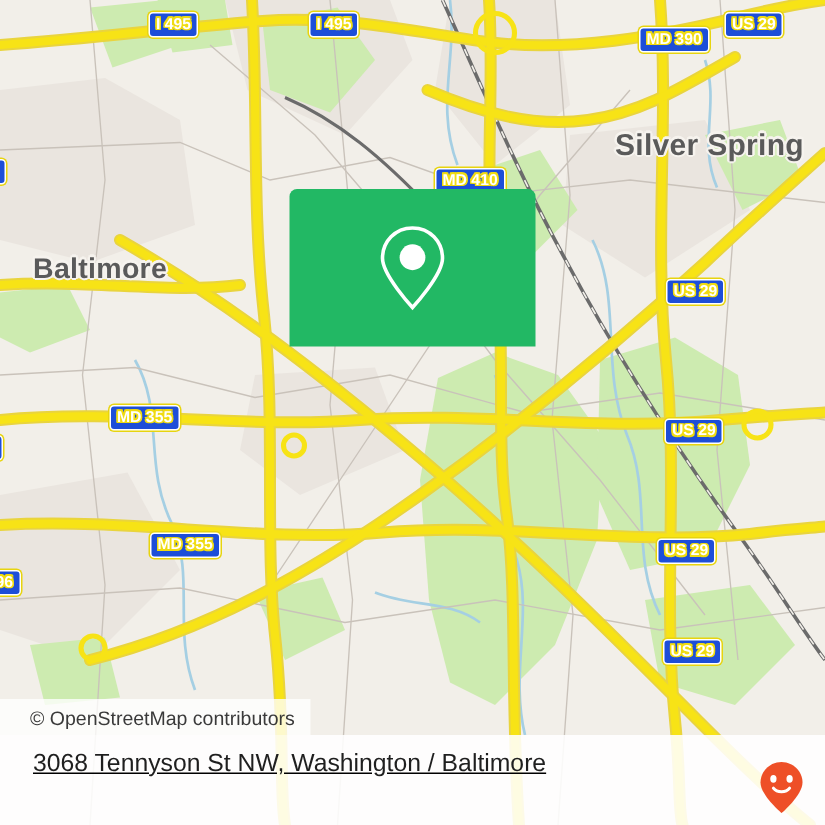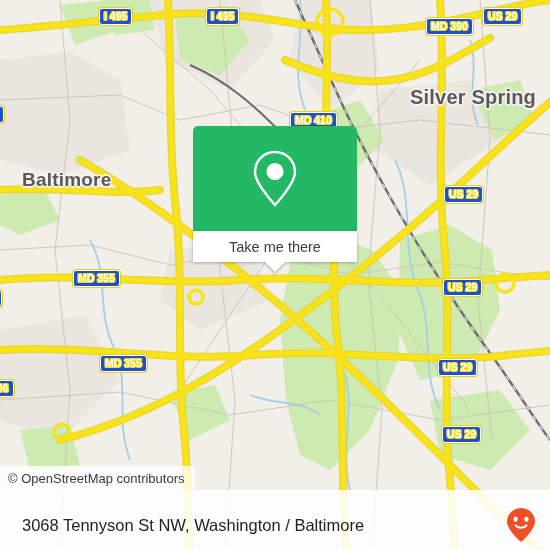"Take me there" div { html: <div> <span>Take me there</span> <span></span> </div> -> none }
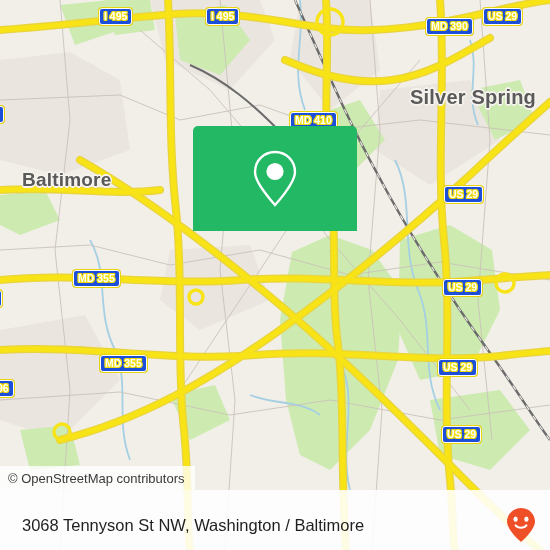"© OpenStreetMap contributors" #attrib { padding: 0 10px 0 8px -> 0 10px 0 20px }
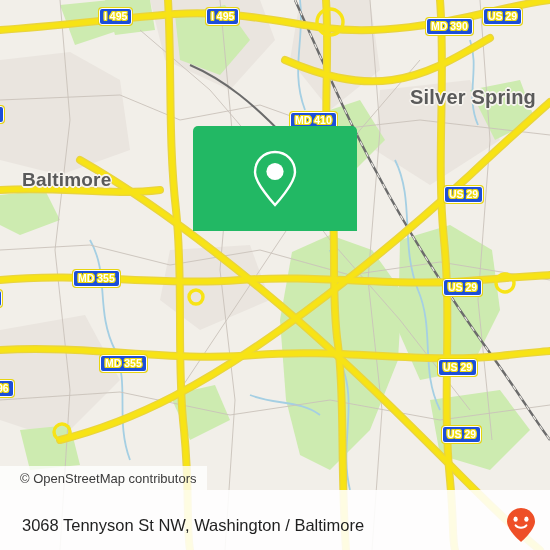"3068 Tennyson St NW, Washington" #footer { align-items: center -> none; text-decoration: none -> underline }
